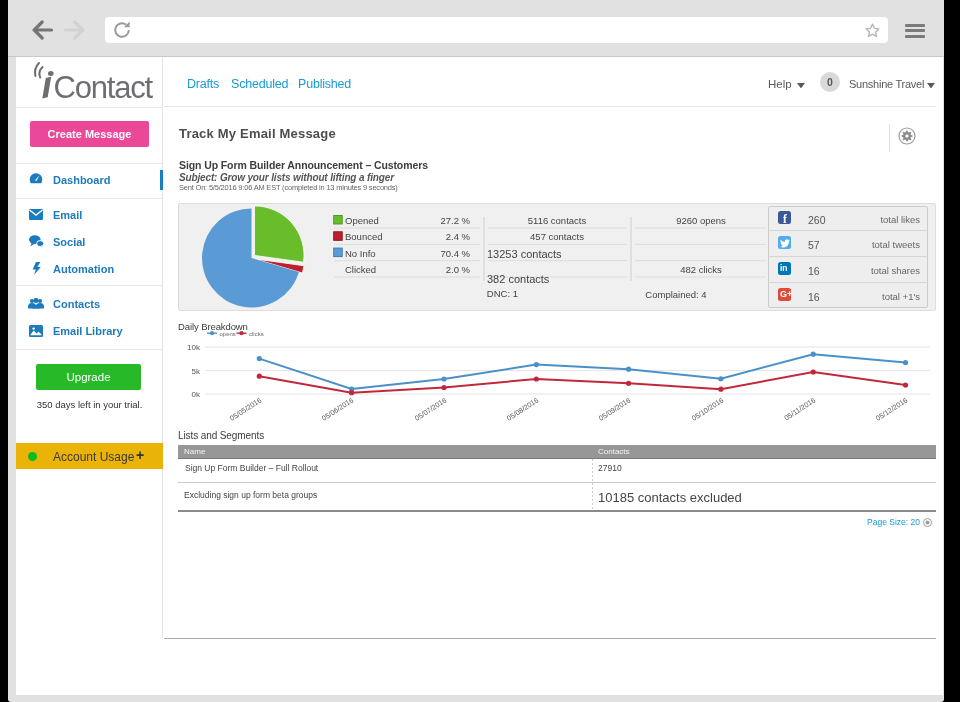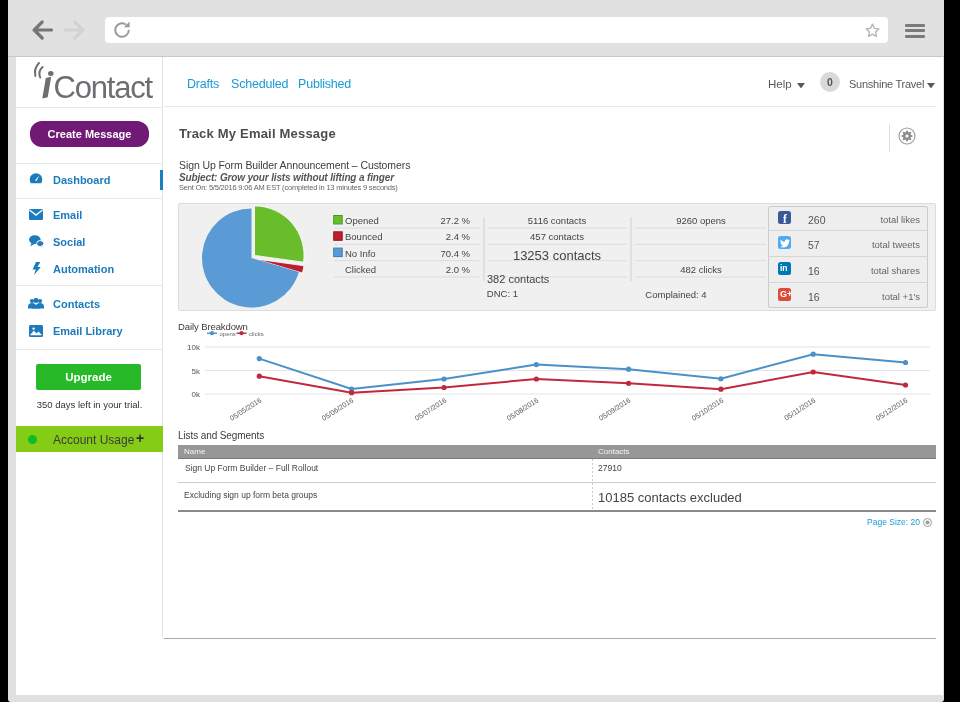"Create Message" div.abs { background: #701a75 -> #ec4899; border-radius: 12px -> 2px }
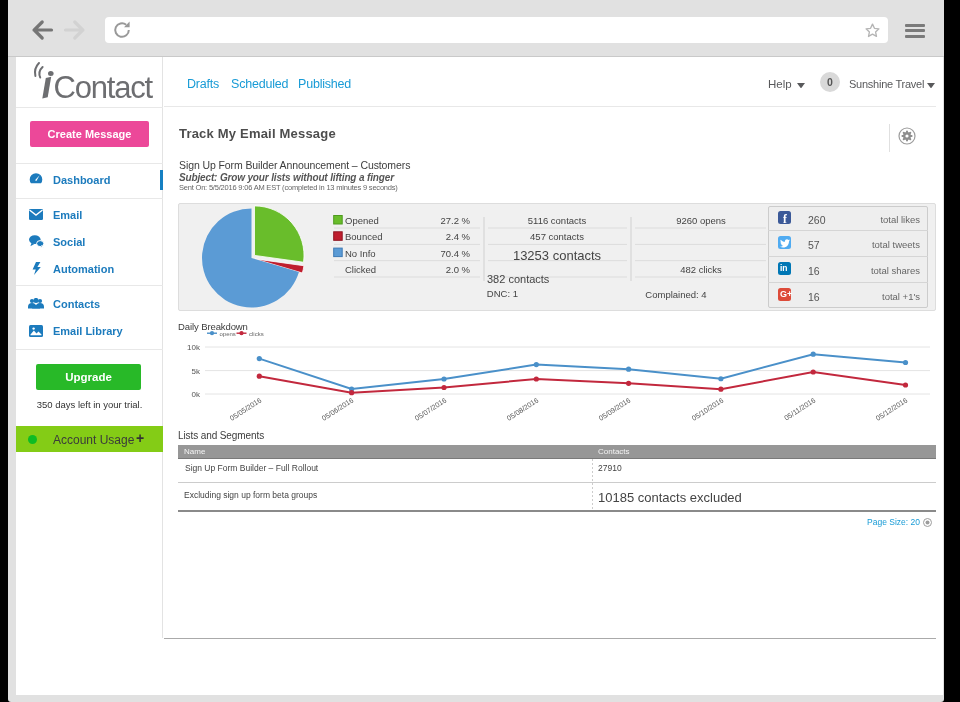"Sign Up Form Builder Announcement" div.abs { font-weight: normal -> bold }
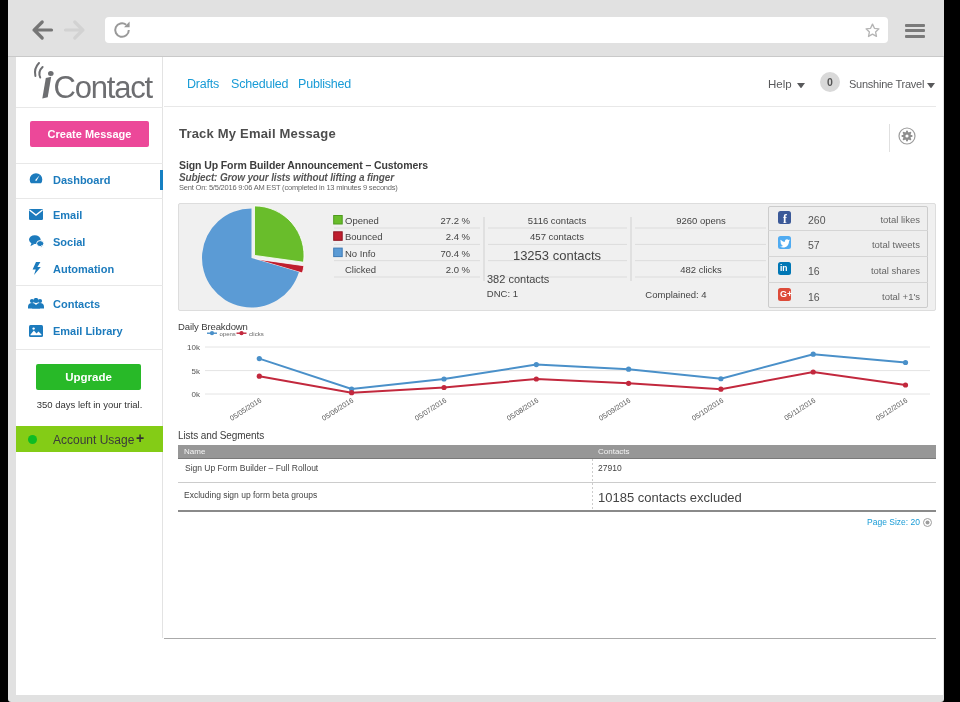"13253 contacts" div.abs { font-size: 13px -> 11px; text-align: center -> left }
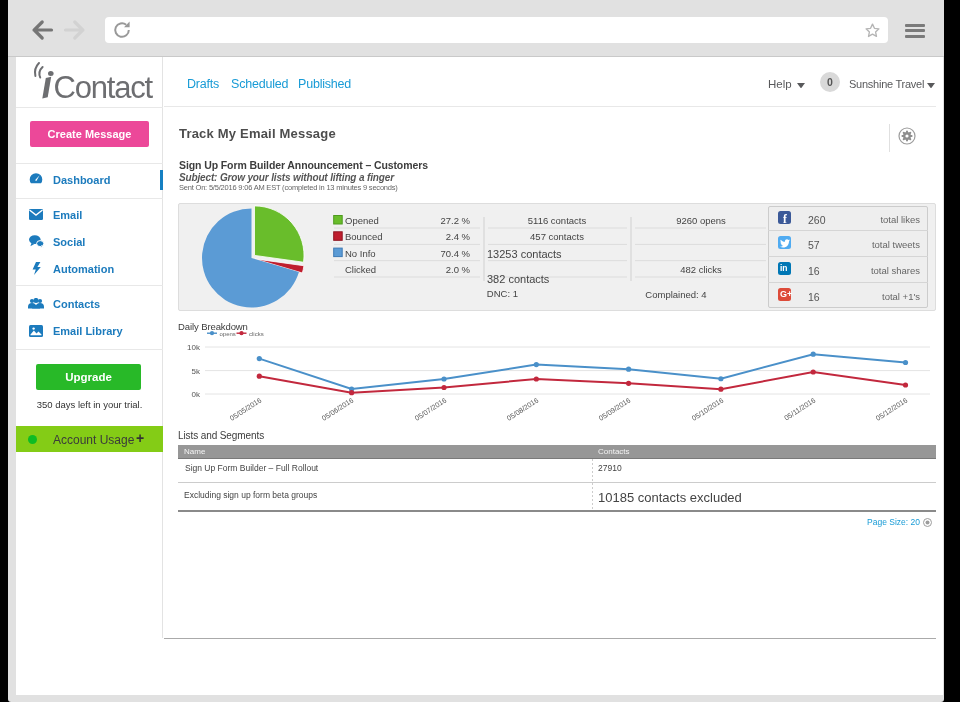"Upgrade" div.abs { font-weight: bold -> normal }
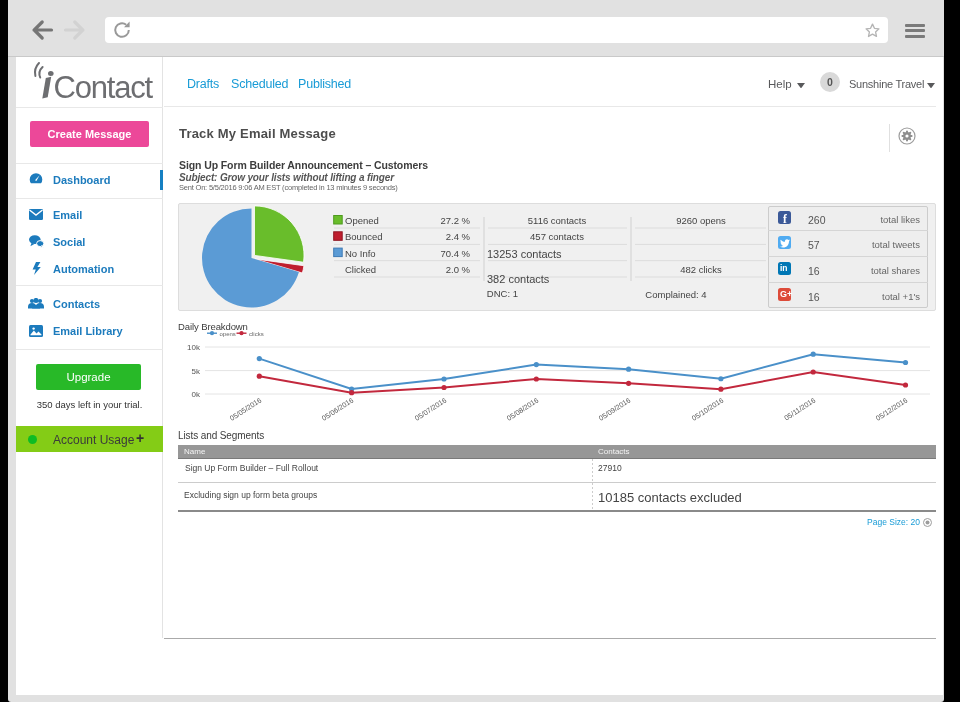"Account Usage" div.abs { background: #84cc16 -> #eab308; top: 369px -> 386px }
